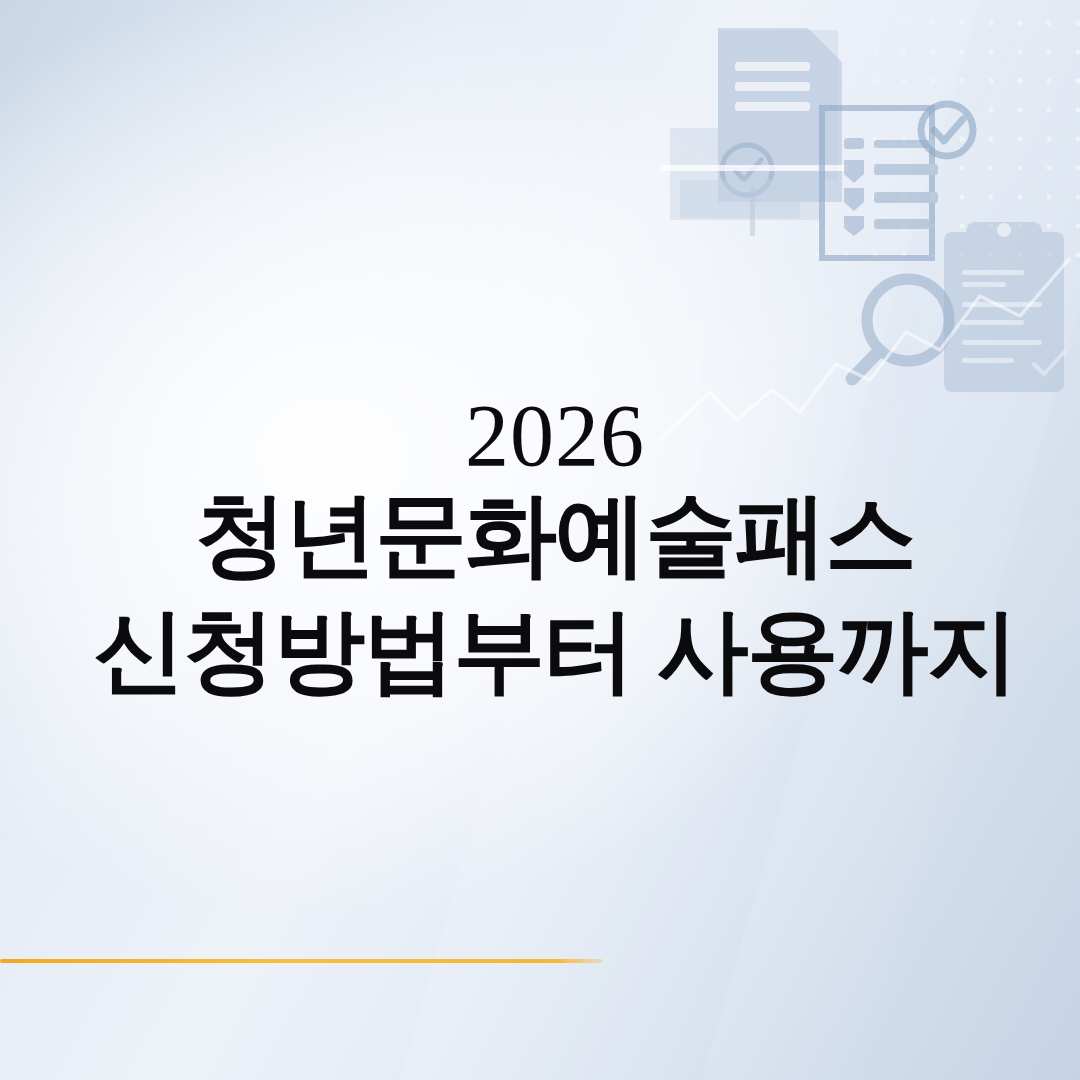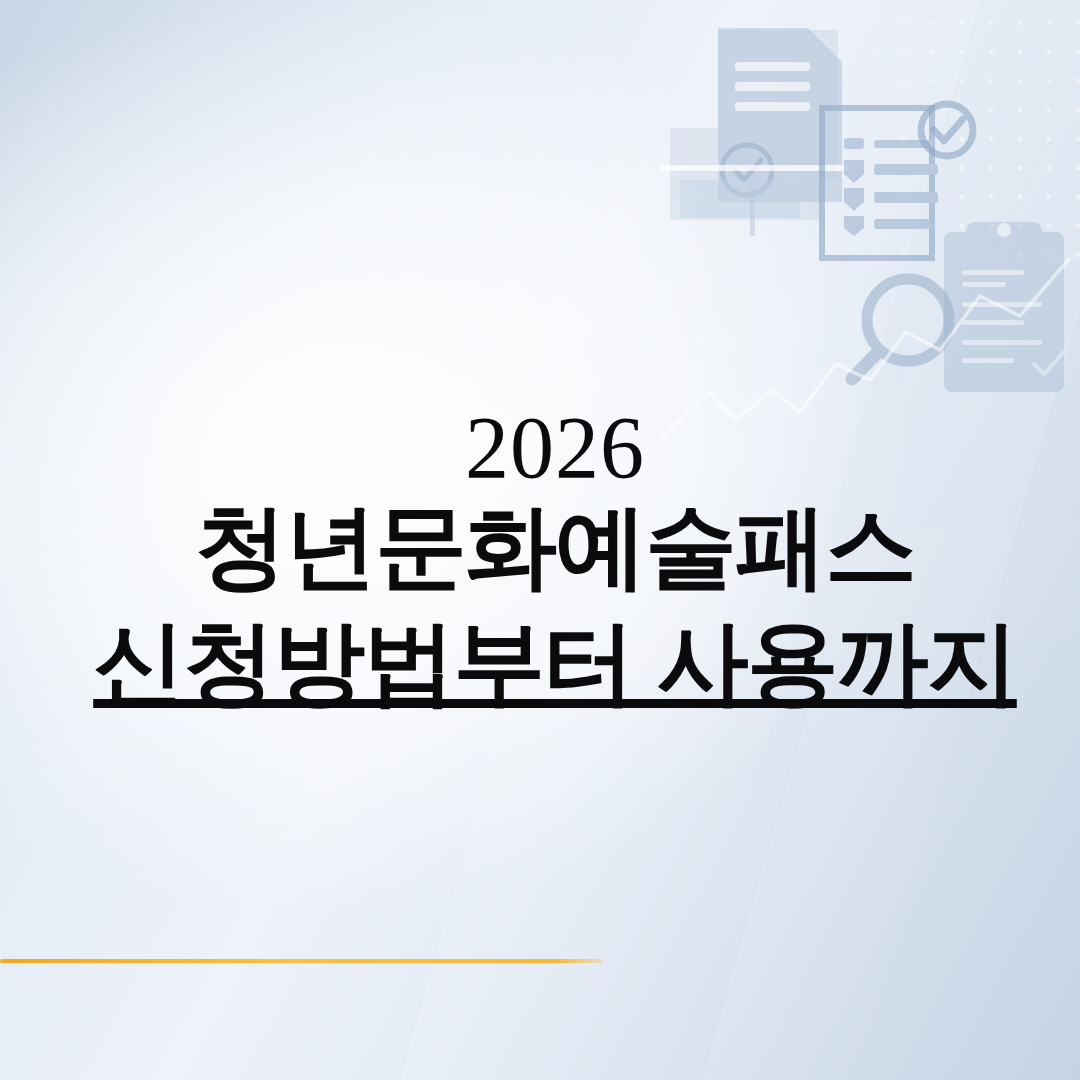"2026" #headline { top: 404px -> 392px }
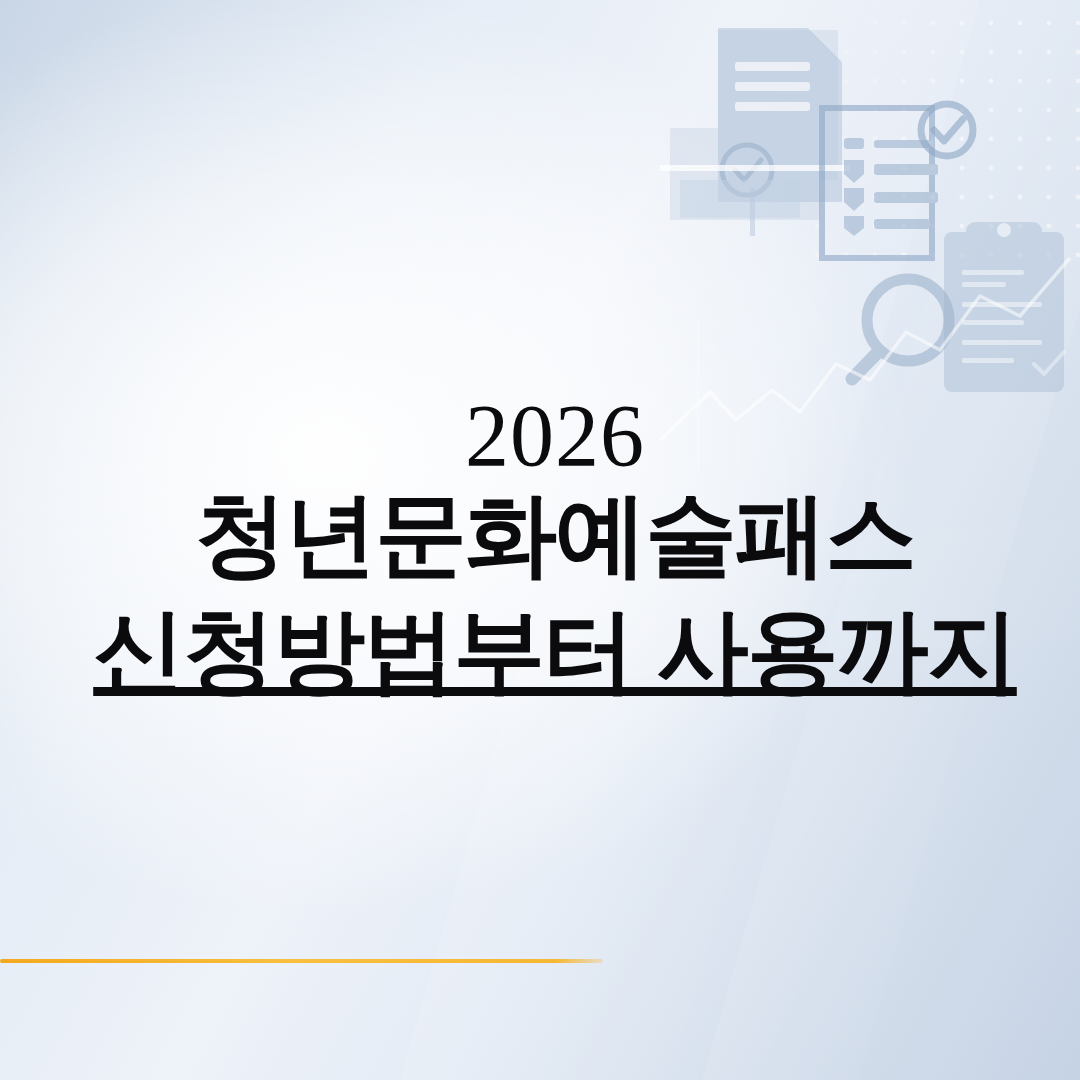"신청방법부터 사용까지" .ln-b { text-decoration: underline -> none }
